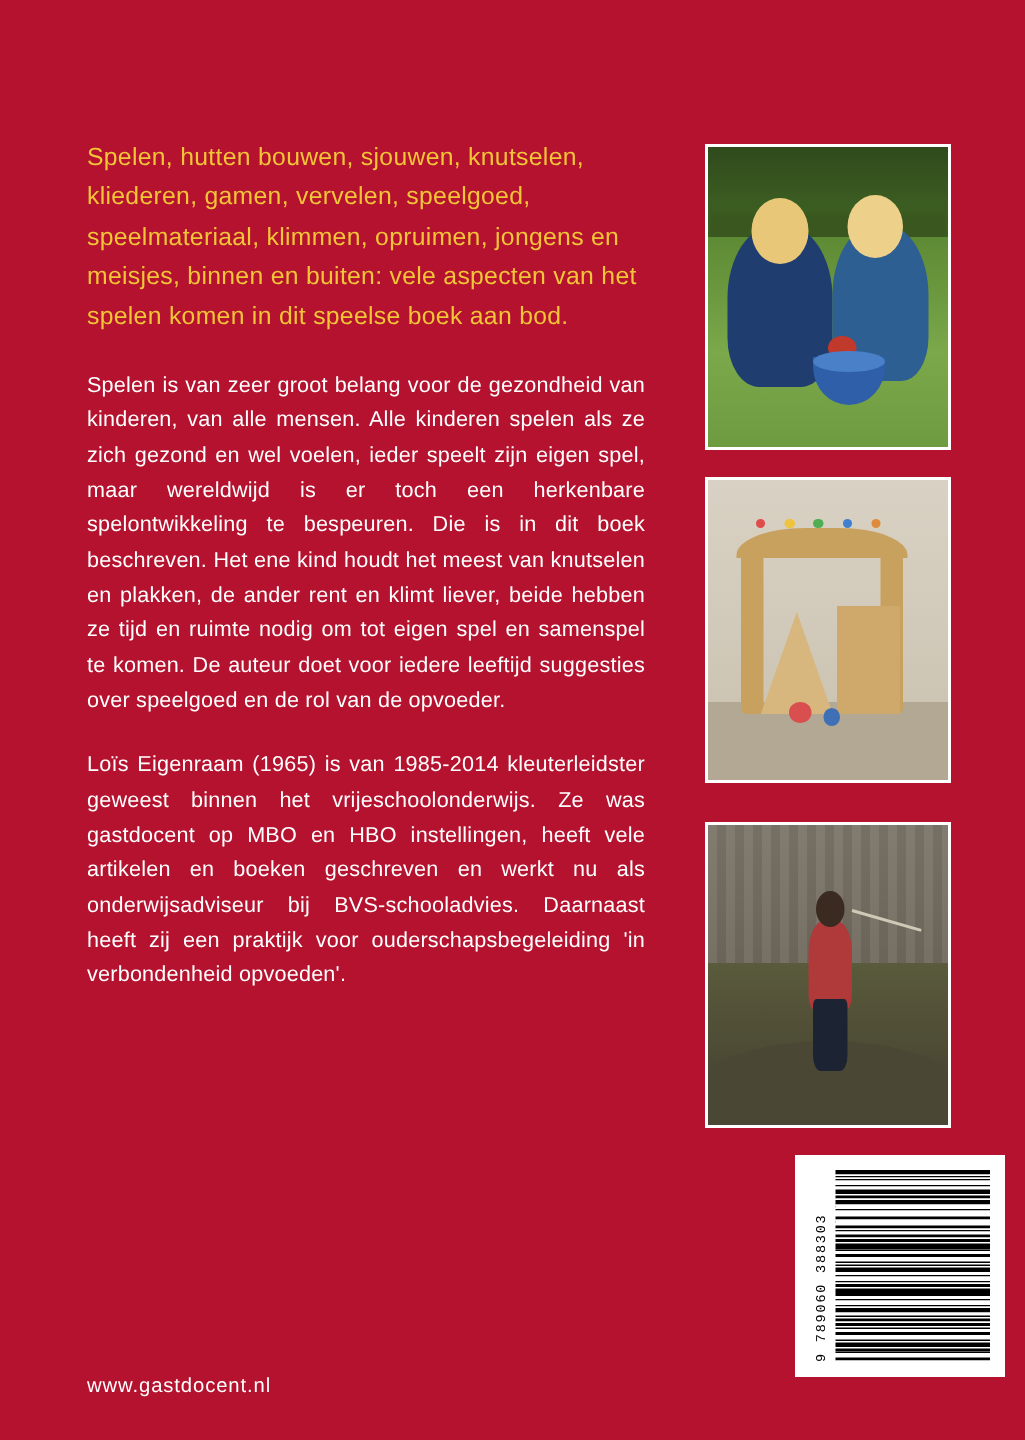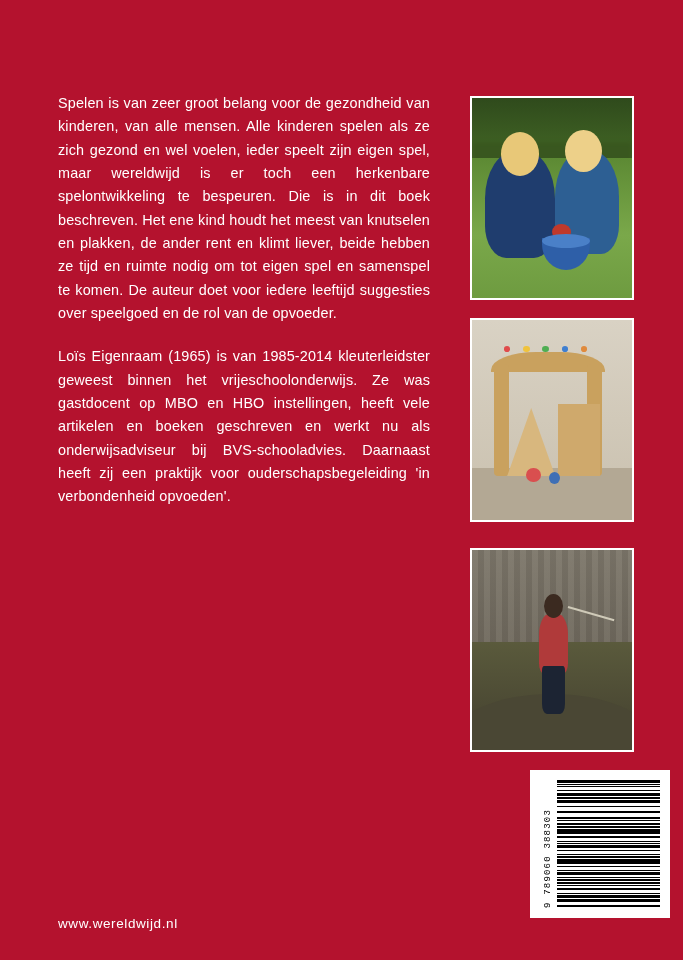"Spelen, hutten bouwen, sjouwen," p.lede { html: none -> <p>Spelen, hutten bouwen, sjouwen, knutselen, kliederen, gamen, vervelen, speelgoed, speelmateriaal, klimmen, opruimen, jongens en meisjes, binnen en buiten: vele aspecten van het spelen komen in dit speelse boek aan bod.</p> }
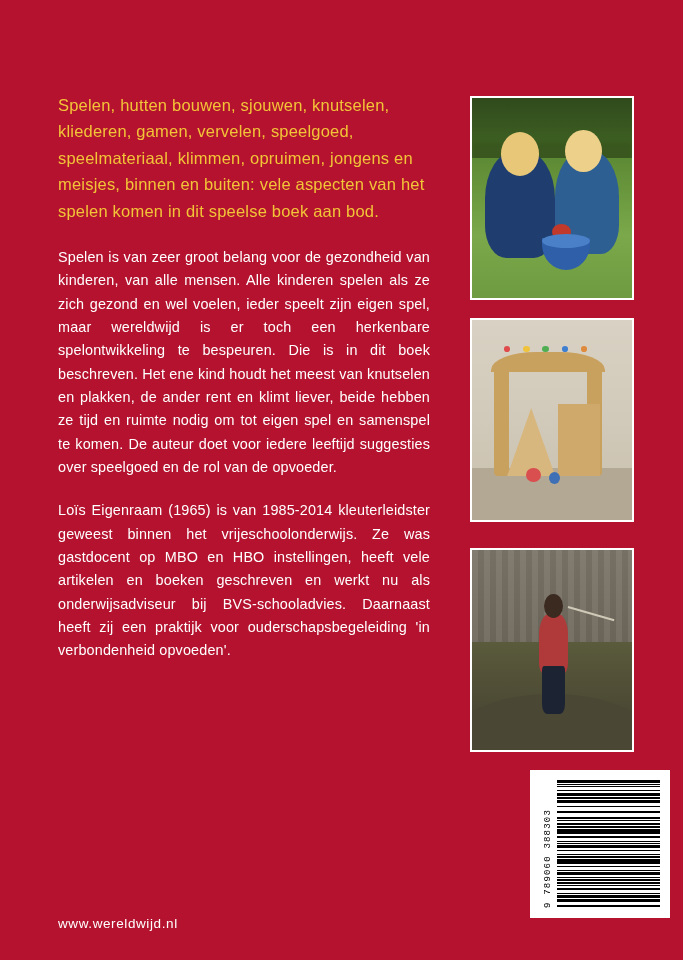"www.wereldwijd.nl" div.site-url { text: www.wereldwijd.nl -> www.gastdocent.nl }
